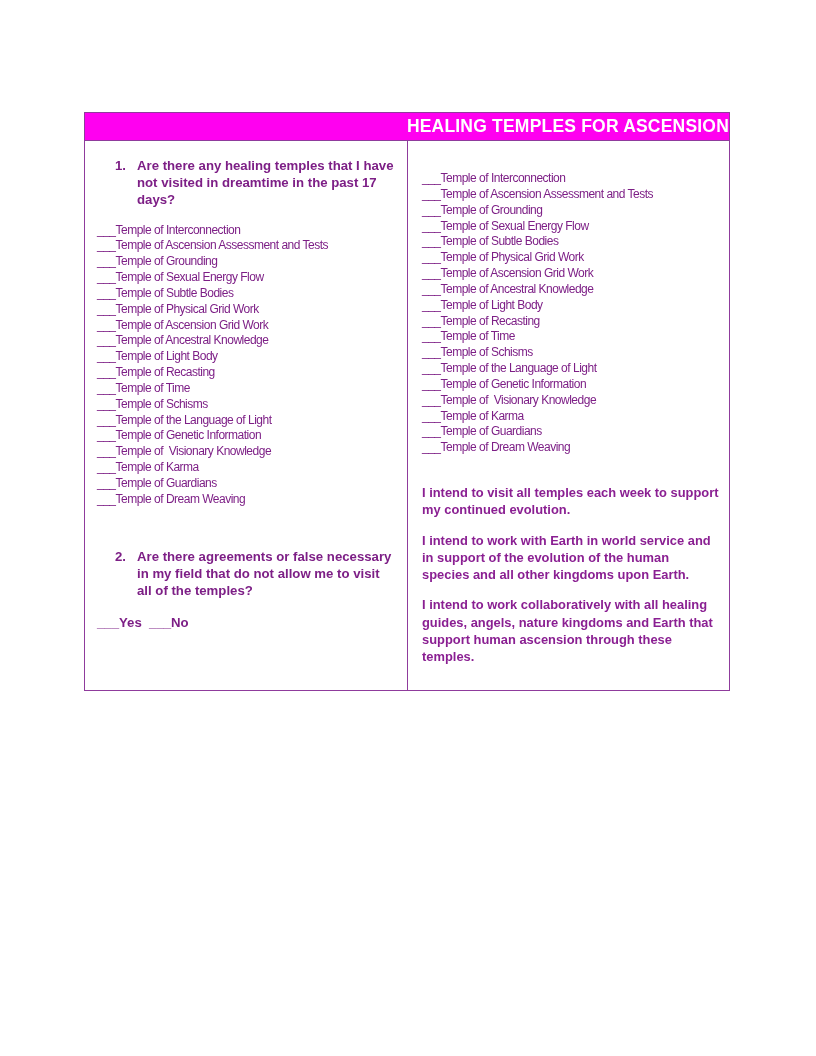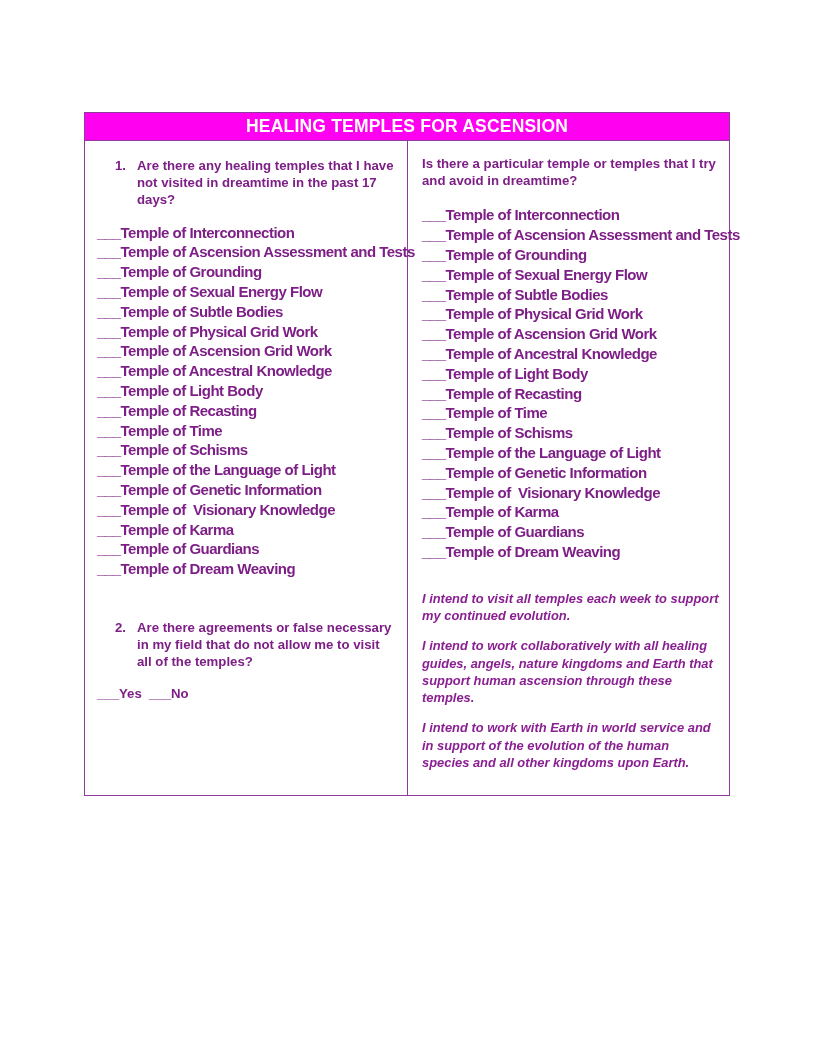"HEALING TEMPLES FOR ASCENSION" .title-bar { text-align: center -> right }
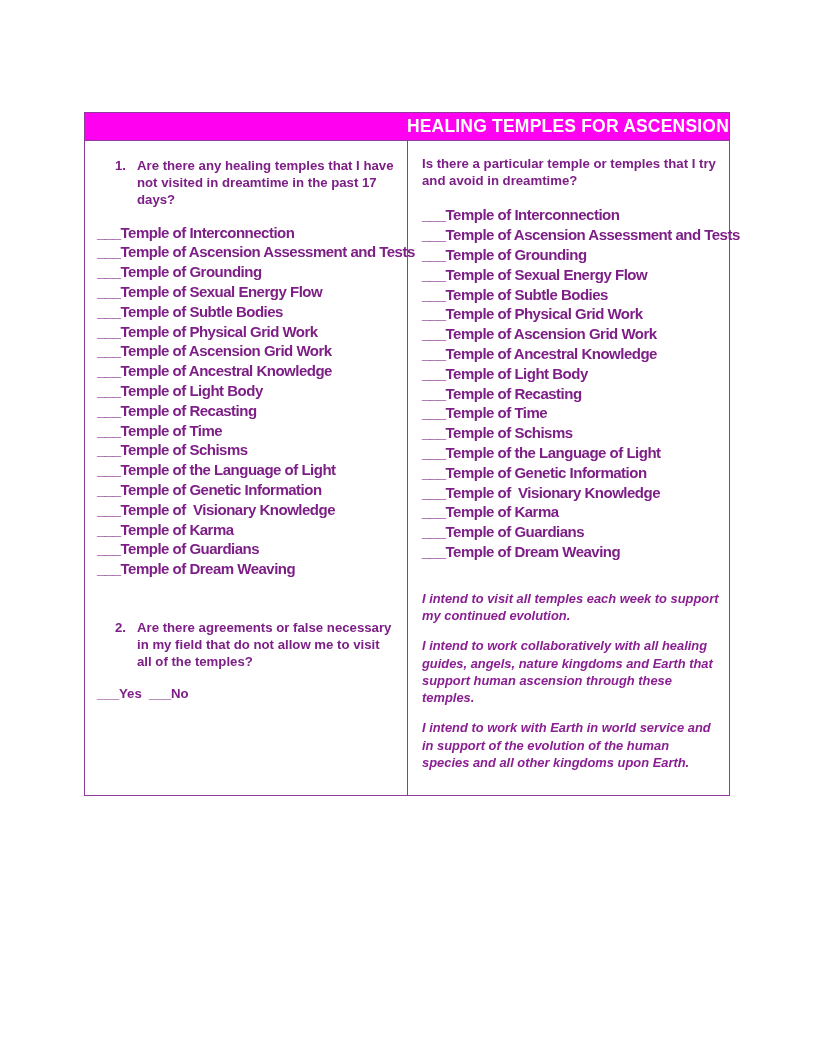"Is there a particular temple" div.q-plain { html: <div>Is there a particular temple or temples that I try and avoid in dreamtime?</div> -> none }
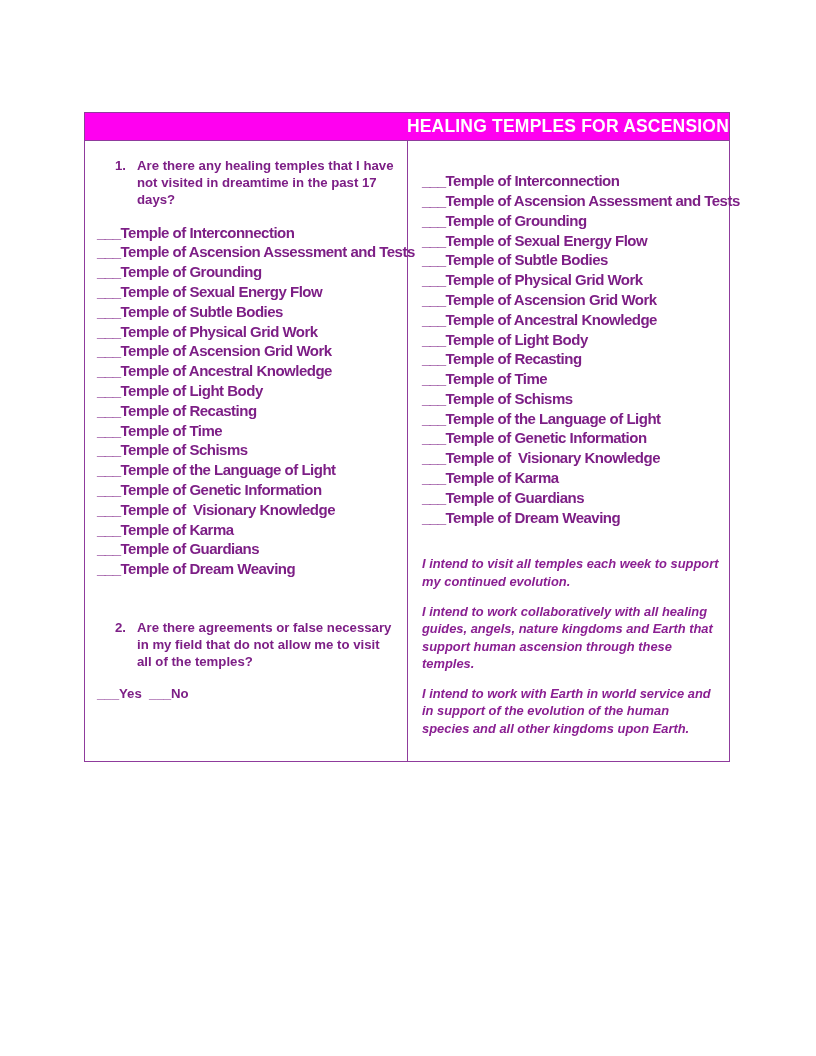"___Temple of Interconnection" .temple-list li { font-size: 15px -> 12px; font-weight: bold -> normal }
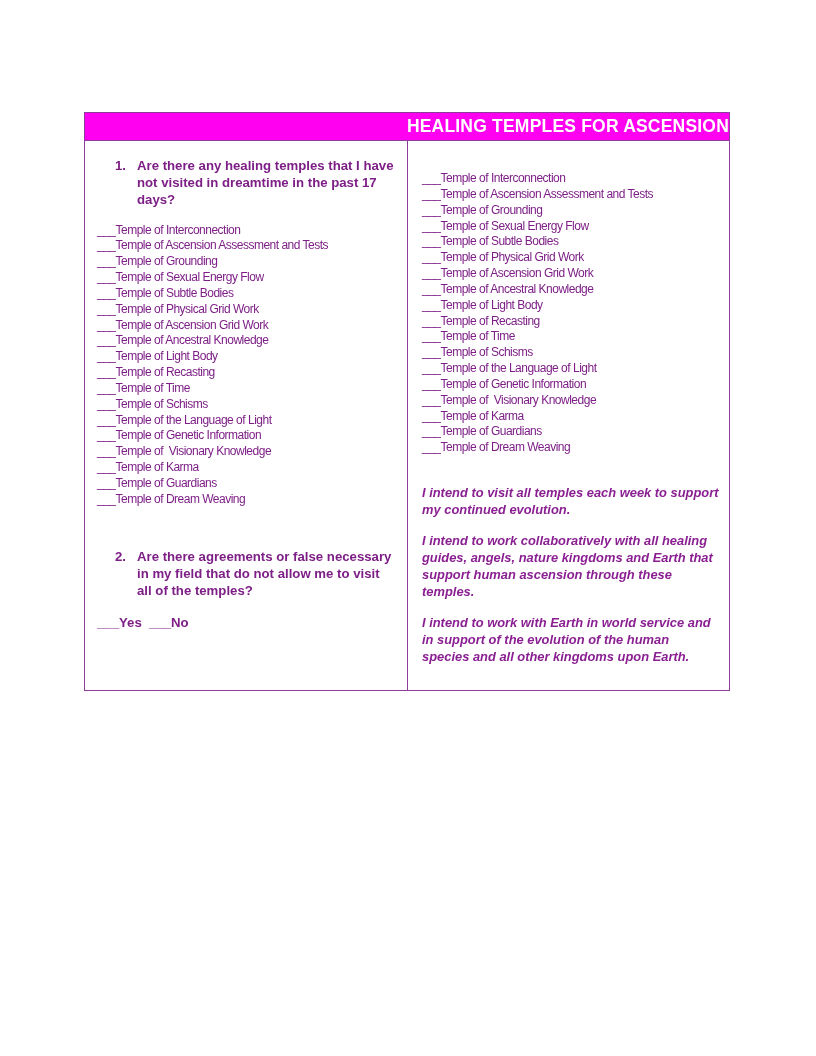"I intend to visit all" .intents p { font-style: italic -> none }
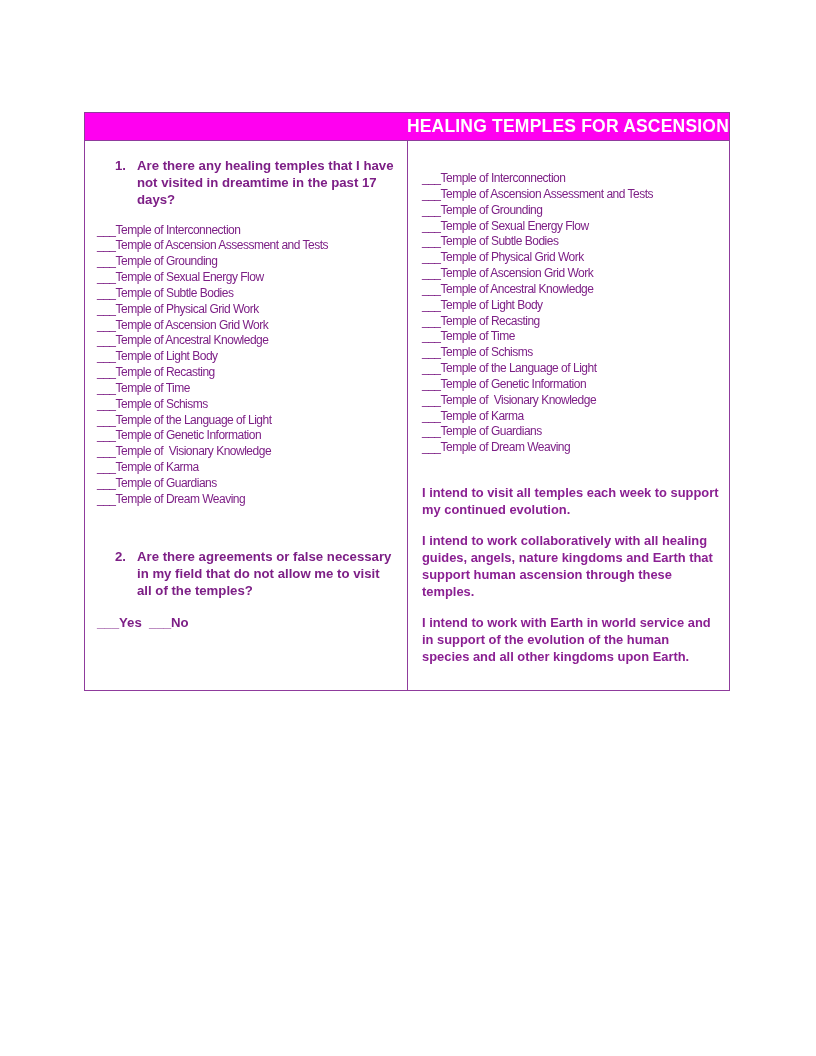"I intend to work collaboratively" p { order: before "I intend to work with" -> after "I intend to work with" }
